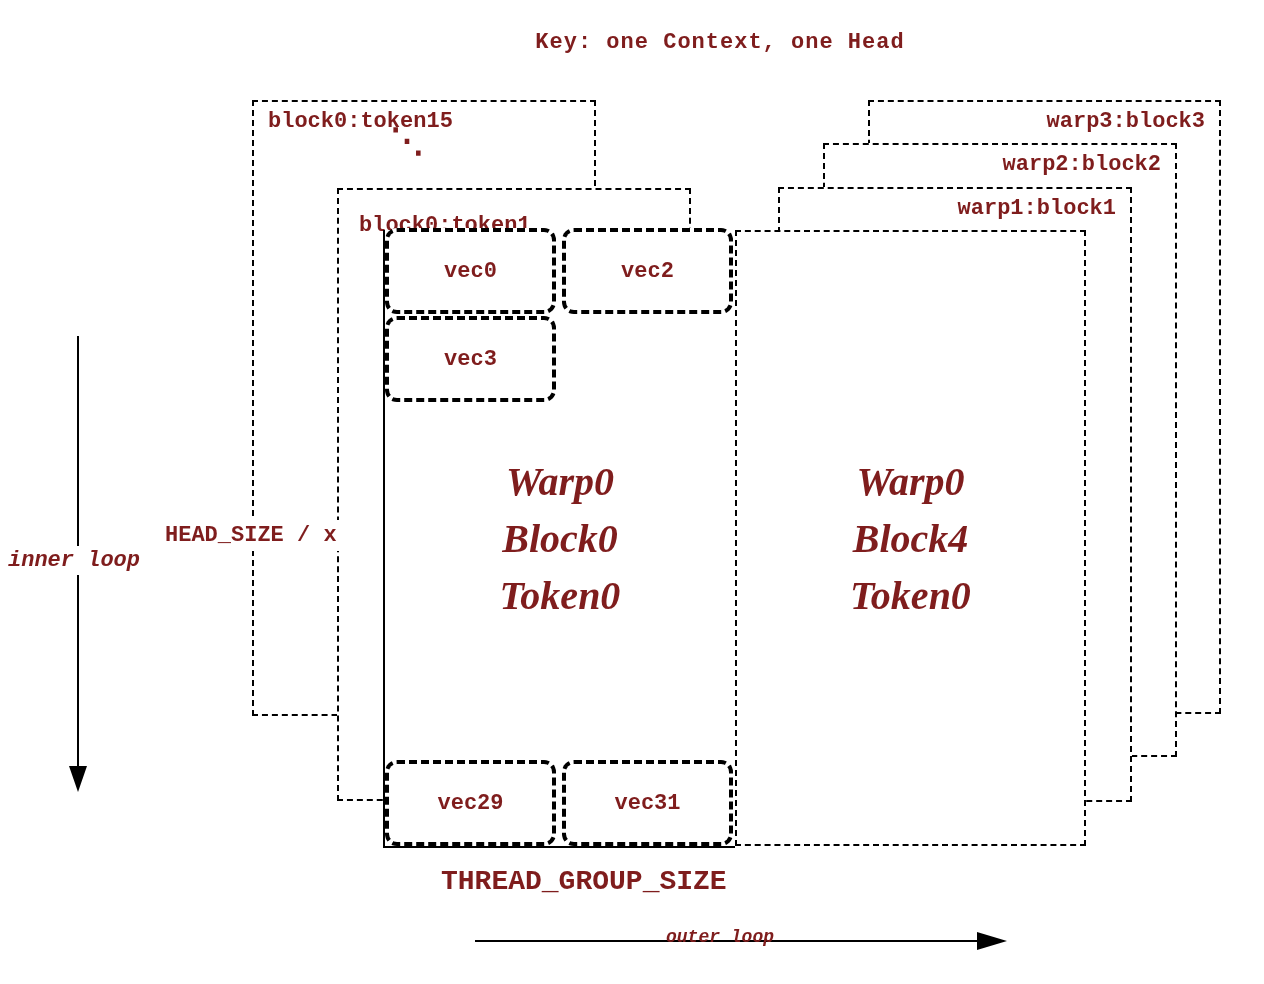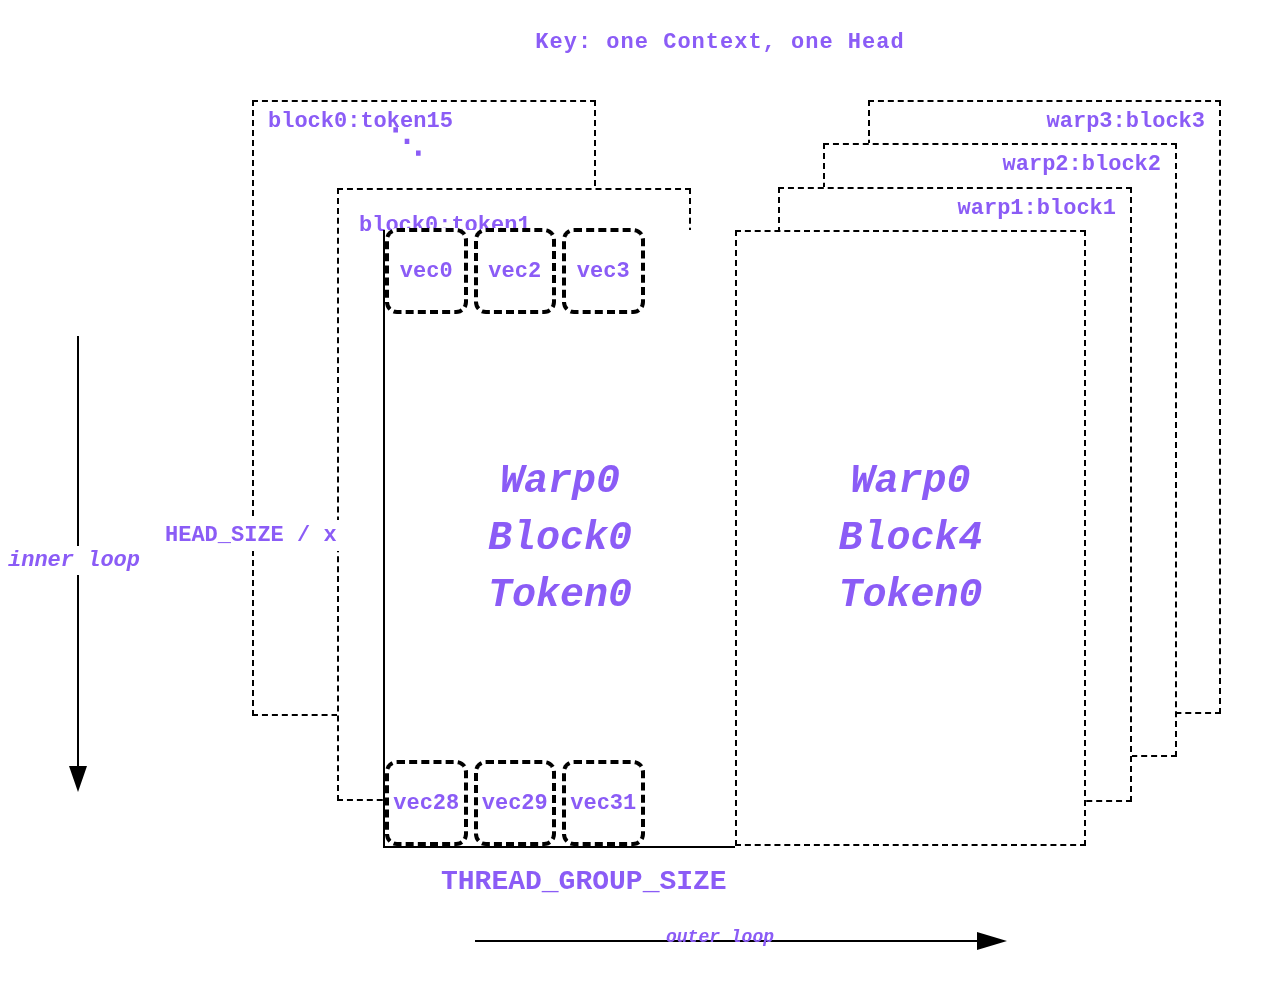"Key: one Context, one Head" #canvas { color: #8b5cf6 -> #7f1d1d }
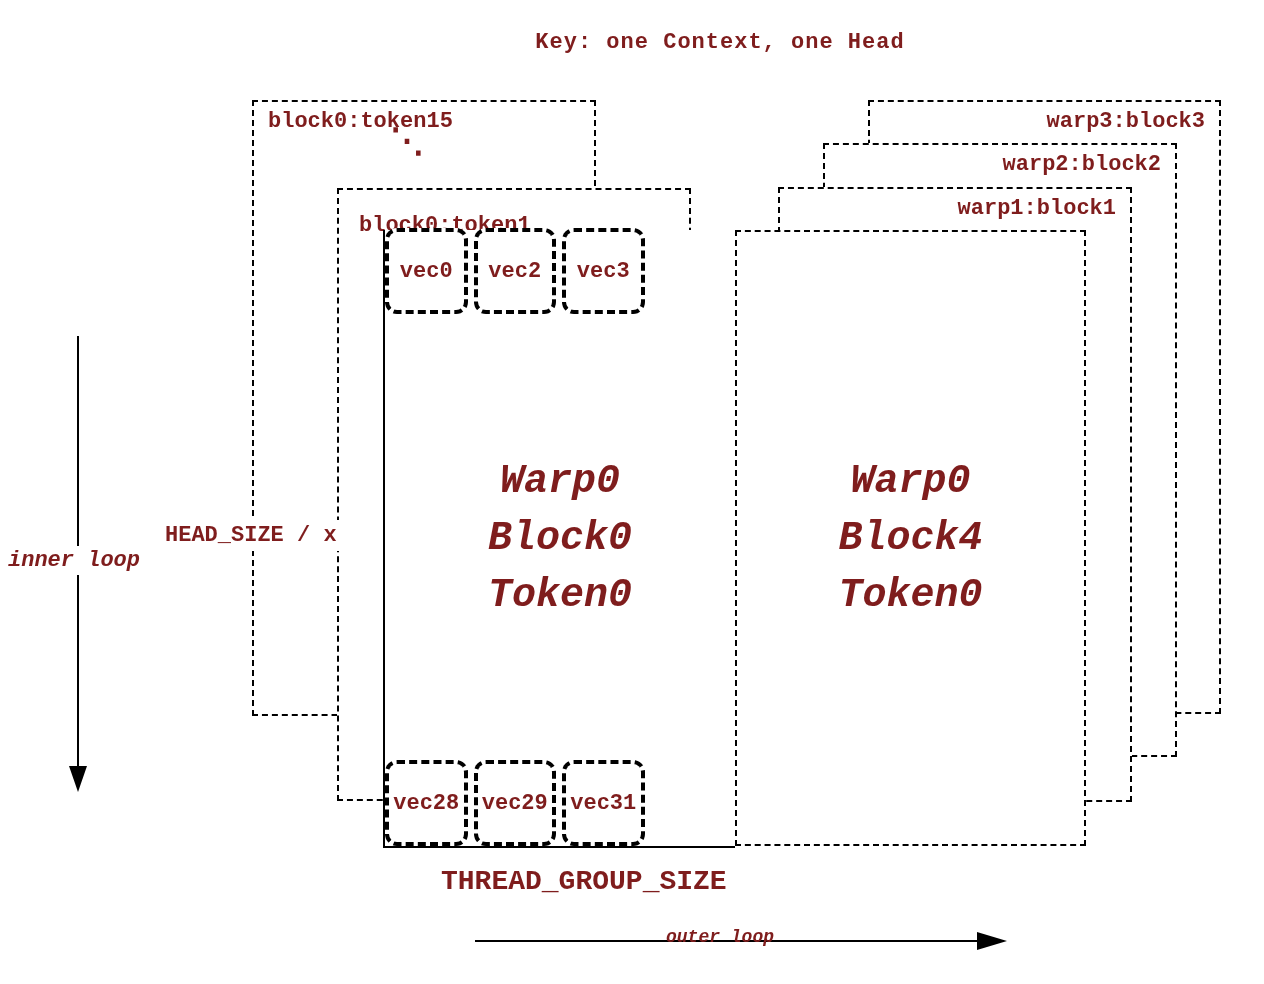"vec0" .vec-grid { grid-template-columns: 1fr 1fr 1fr 1fr -> 1fr 1fr }
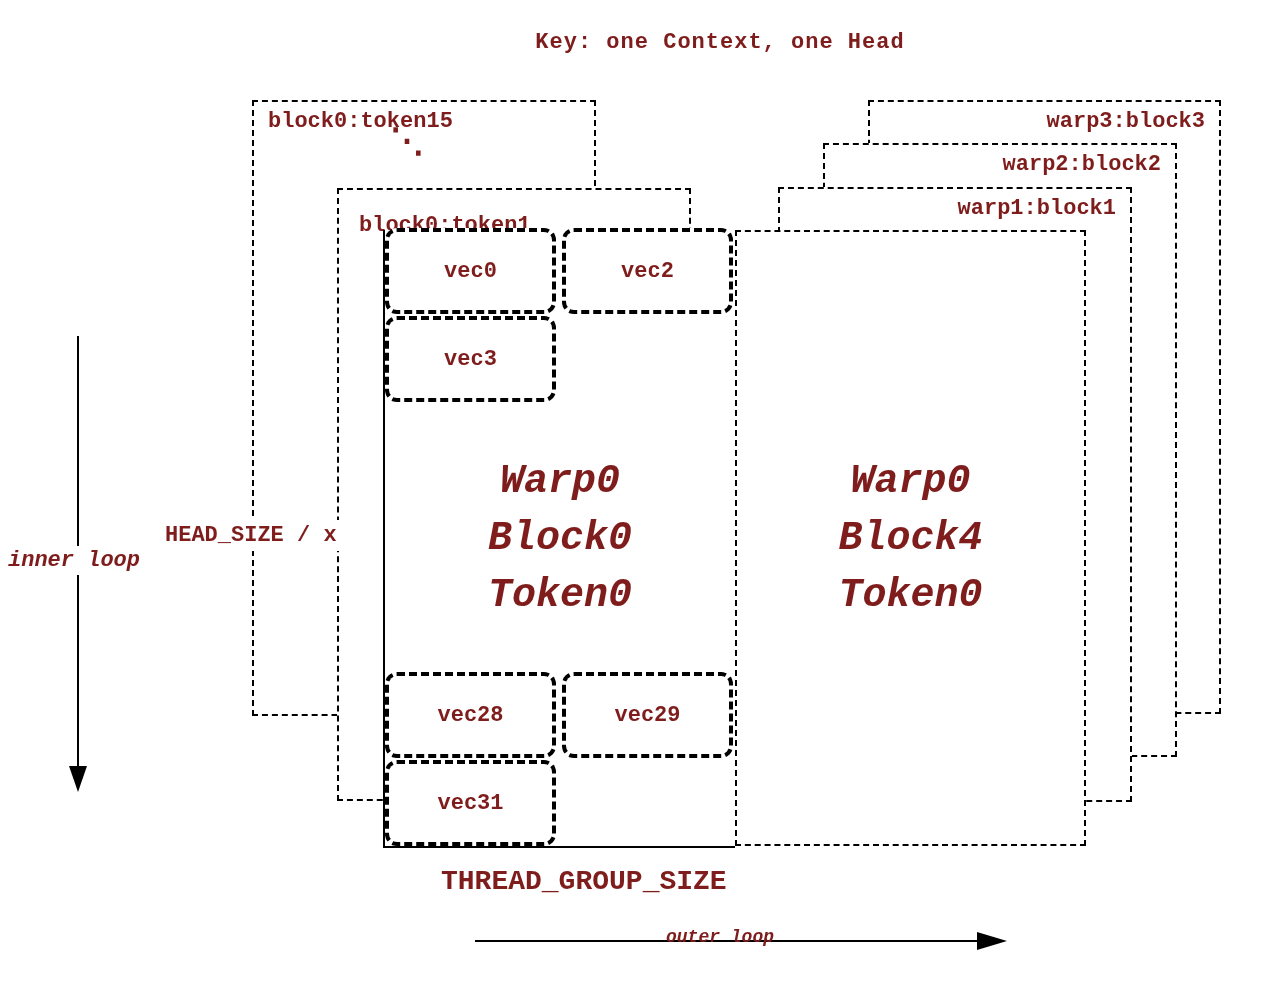"Warp0" .center-label { font-family: none -> Liberation Serif, serif }
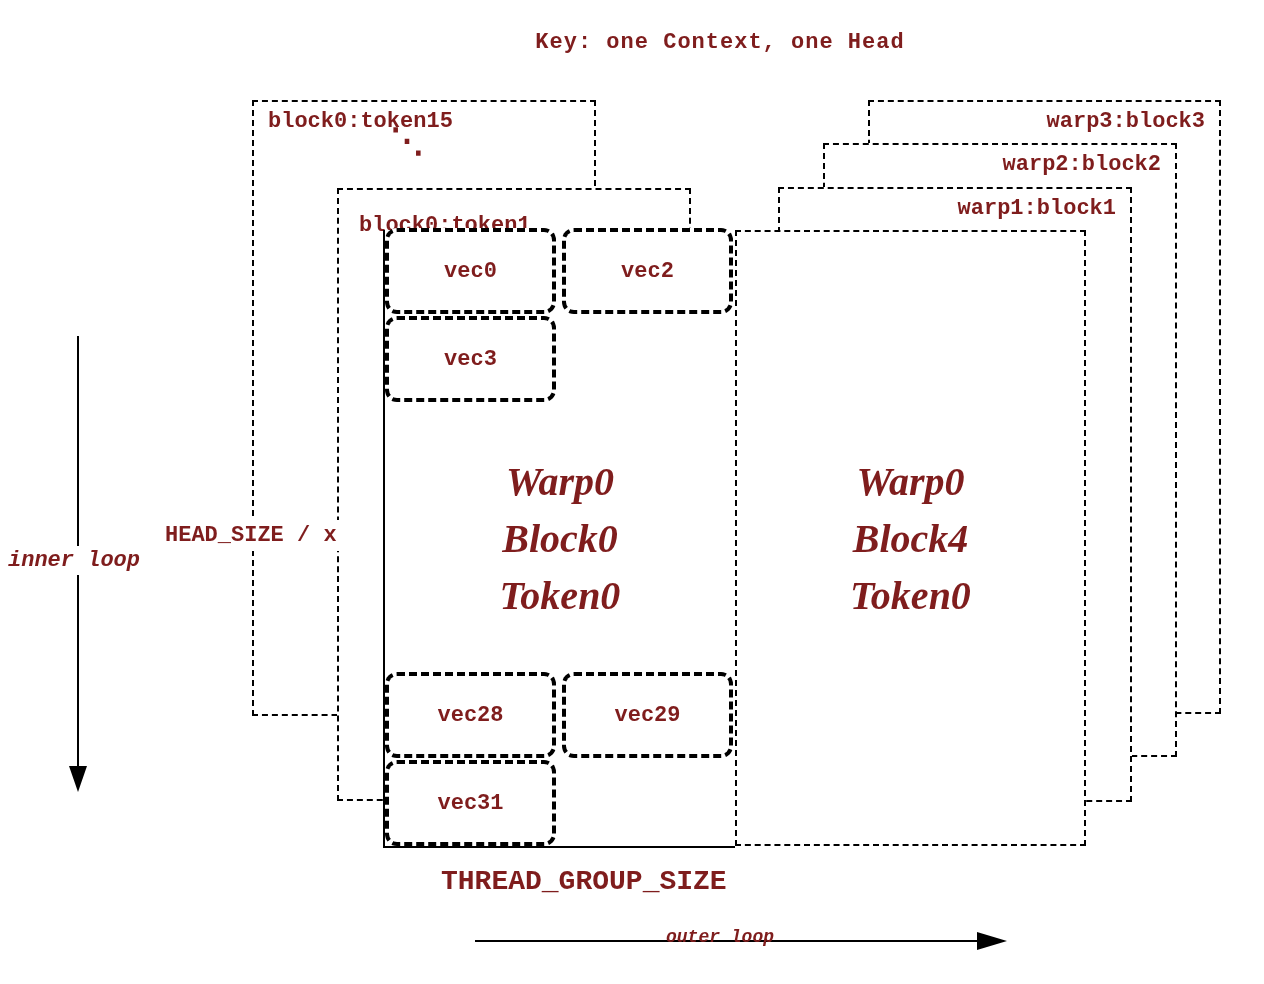"vec28" div.vec-cell { html: <div>vec28</div> -> none }
